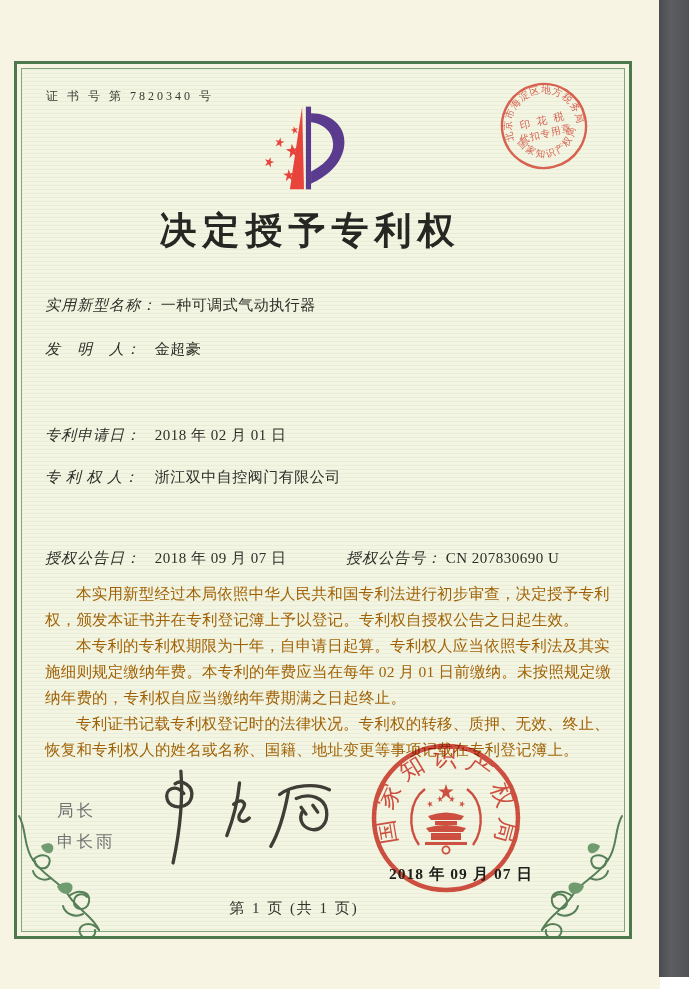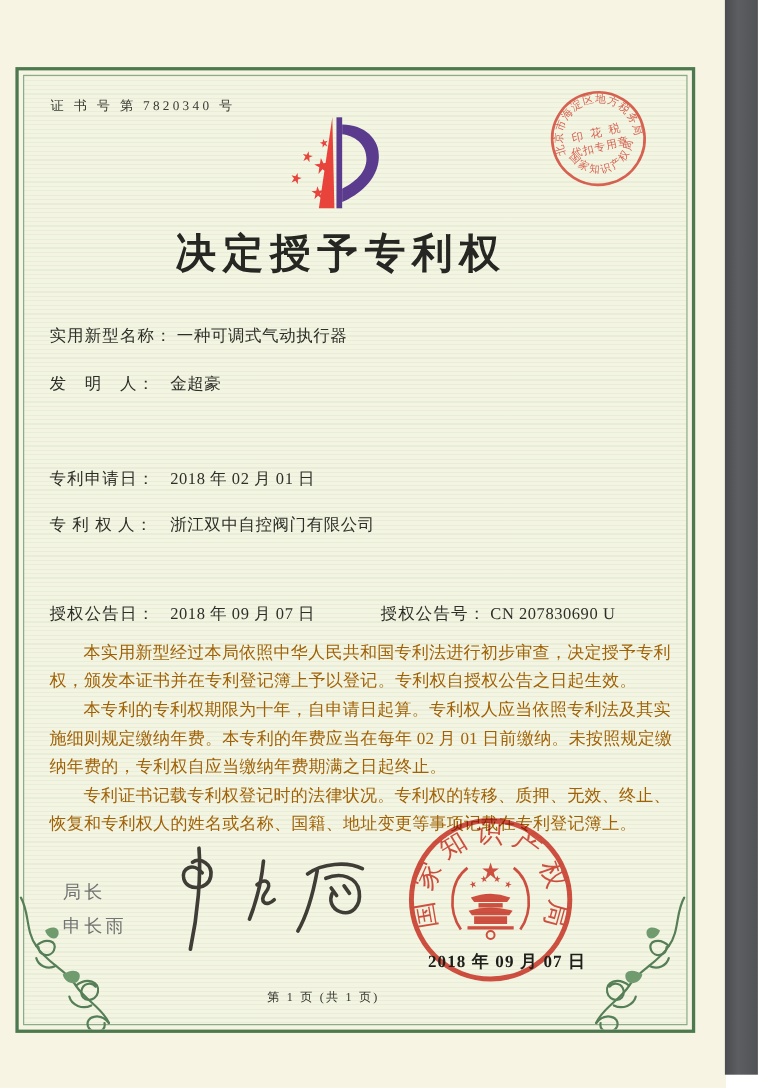"实用新型名称：" .row .lbl { font-style: none -> italic }
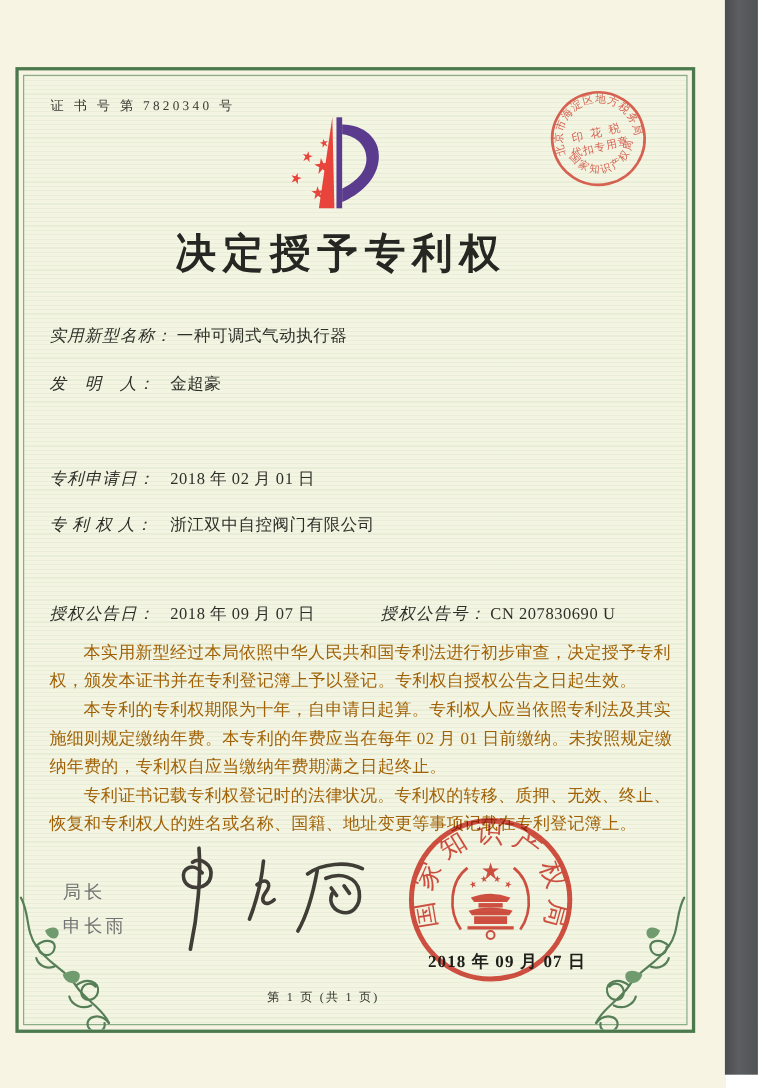"第 1 页 (共 1" .footer-page { font-size: 11px -> 15px }
